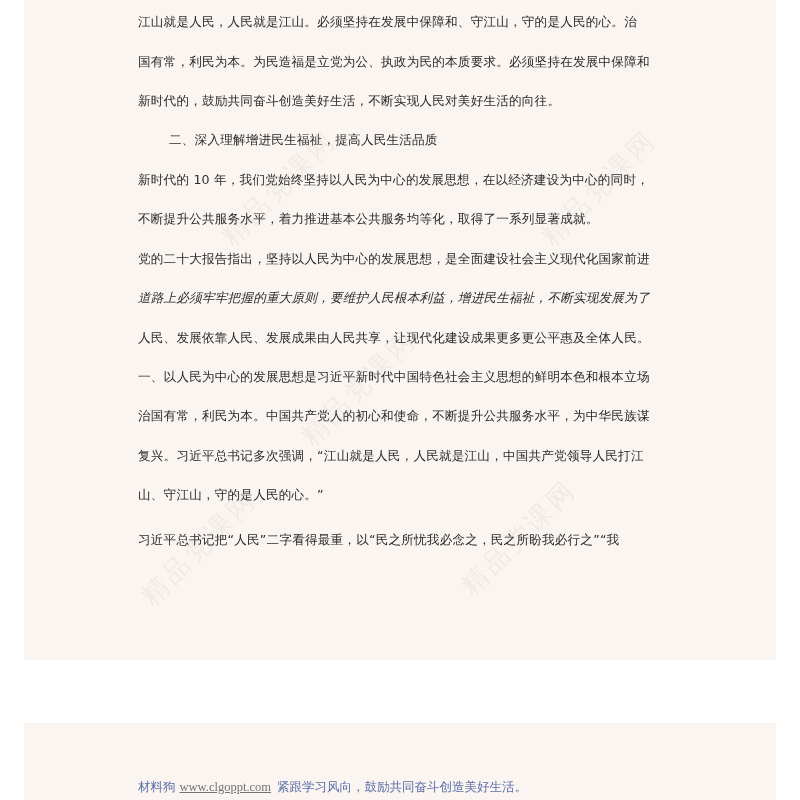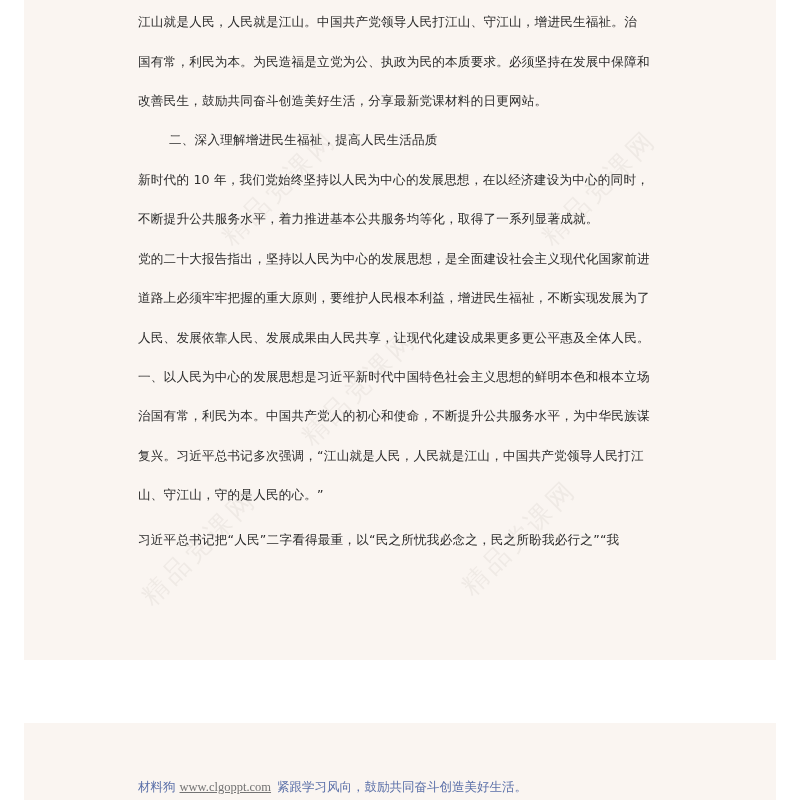"江山就是人民，人民就是江山。中国共产党领导人民打江山、守江山，增进民生福祉。治" div.line { text: 中国共产党领导人民打江山、守江山，增进民生福祉 -> 必须坚持在发展中保障和、守江山，守的是人民的心 }
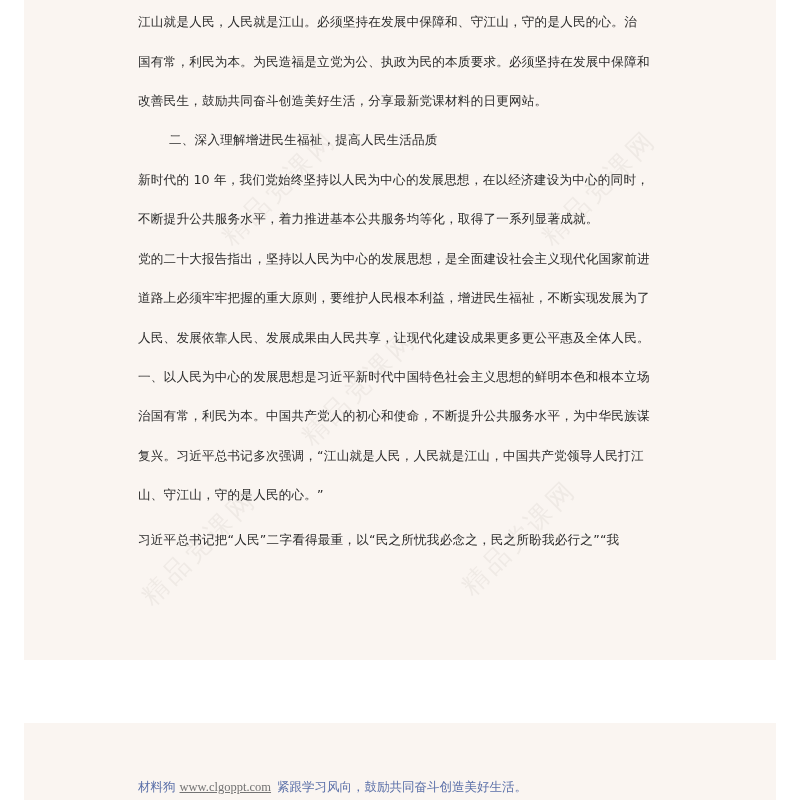"改善民生，鼓励共同奋斗创造美好生活，分享最新党课材料的日更网站。" div.line { text: 改善民生，鼓励共同奋斗创造美好生活，分享最新党课材料的日更网站 -> 新时代的，鼓励共同奋斗创造美好生活，不断实现人民对美好生活的向往 }
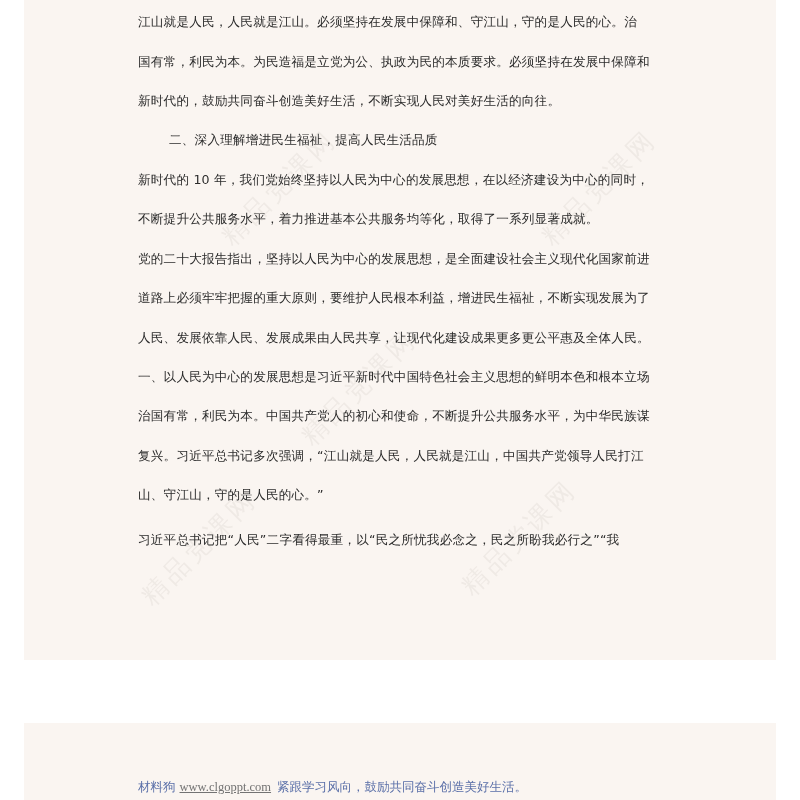"道路上必须牢牢把握的重大原则，要维护人民根本利益，增进民生福祉，不断实现发展为了" div.line { font-style: none -> italic }
